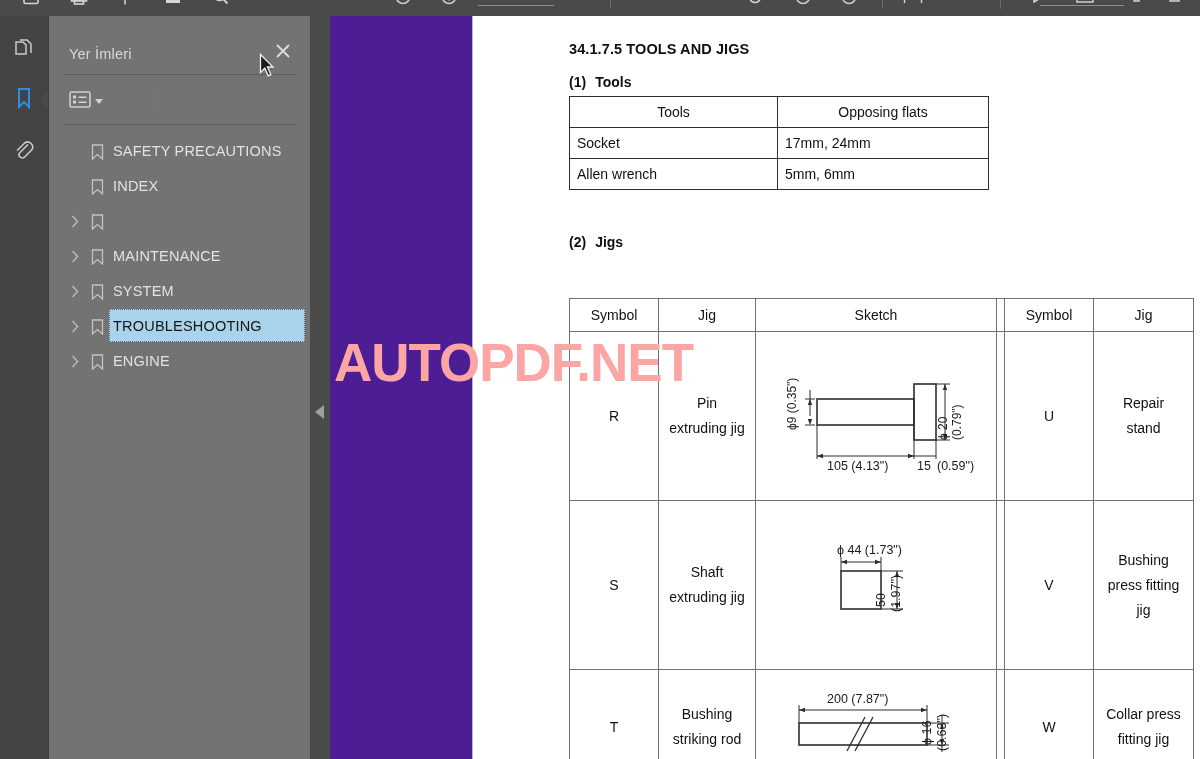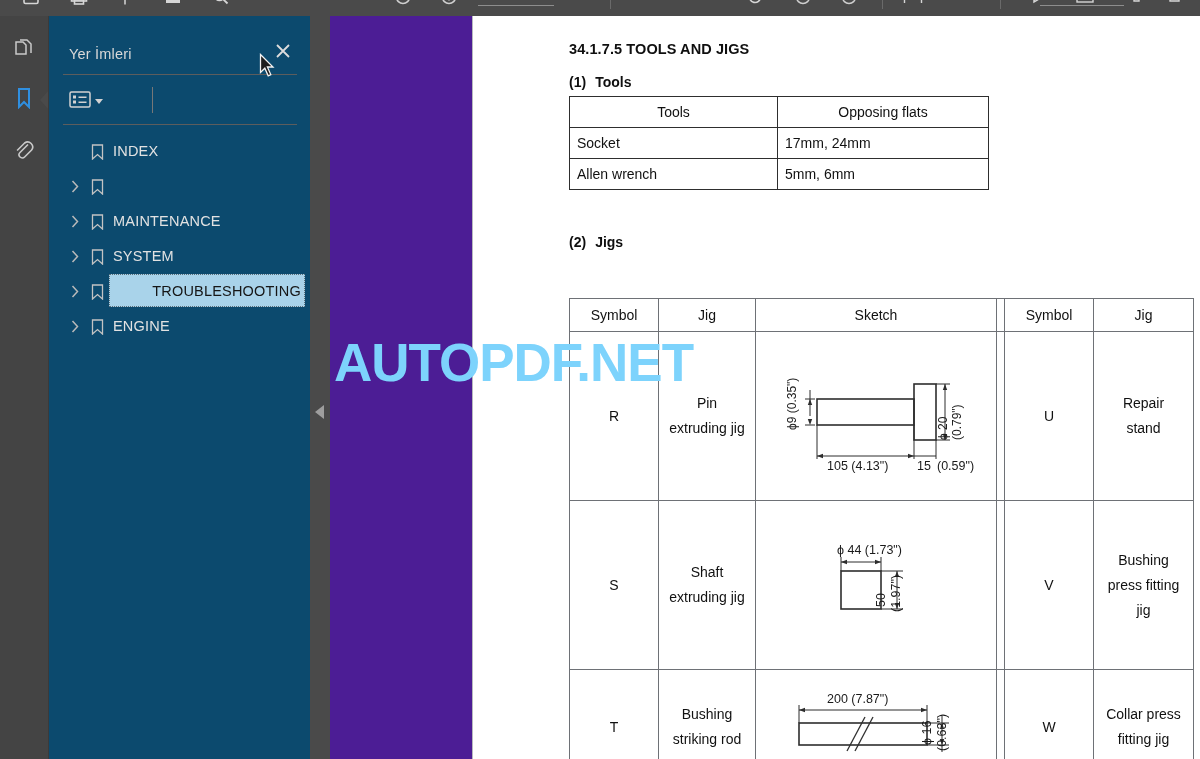"Yer İmleri" .panel { background: #0c4a6e -> #737373; text-align: right -> none }
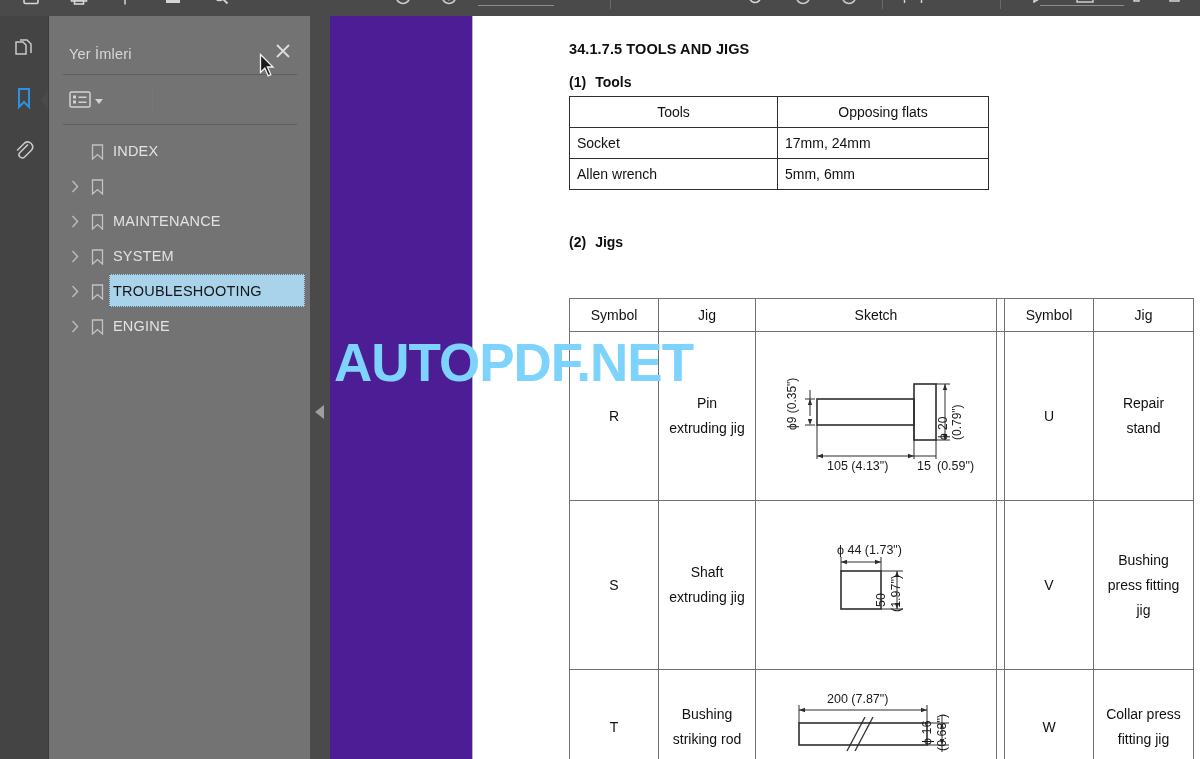"SAFETY PRECAUTIONS" div.bm-item { html: none -> <div> <span></span> <span> <svg> <path></path> </svg> </span> <span>SAFETY PRECAUTIONS</span> </div> }
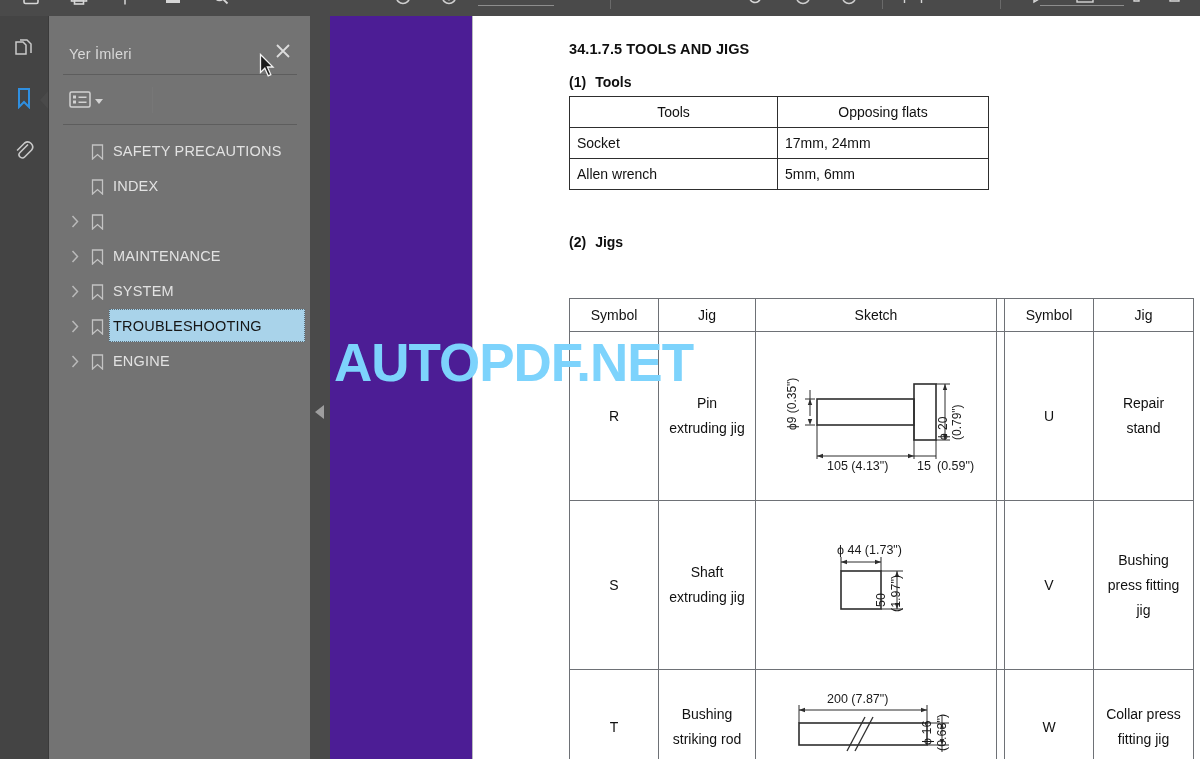"AUTOPDF.NET" .watermark { color: #7dd3fc -> #fca5a5 }
